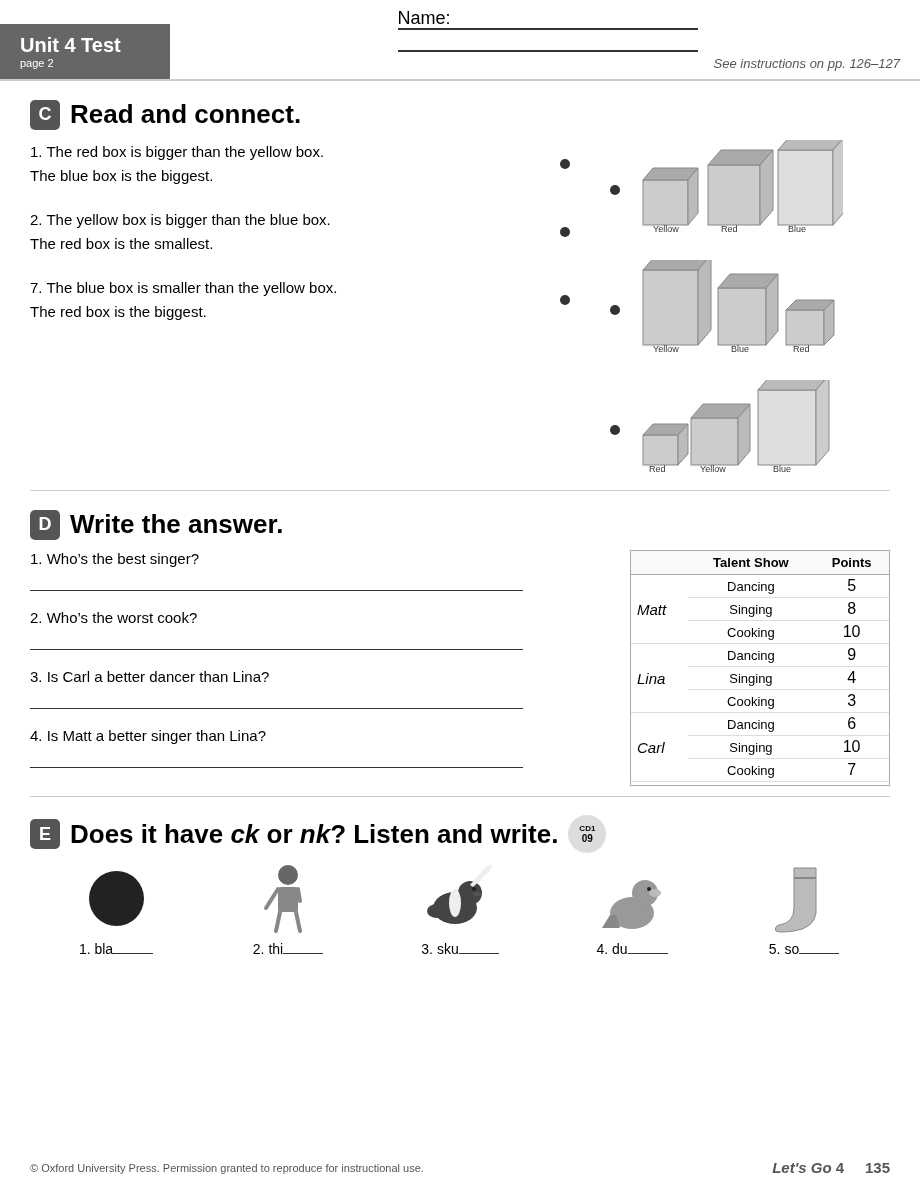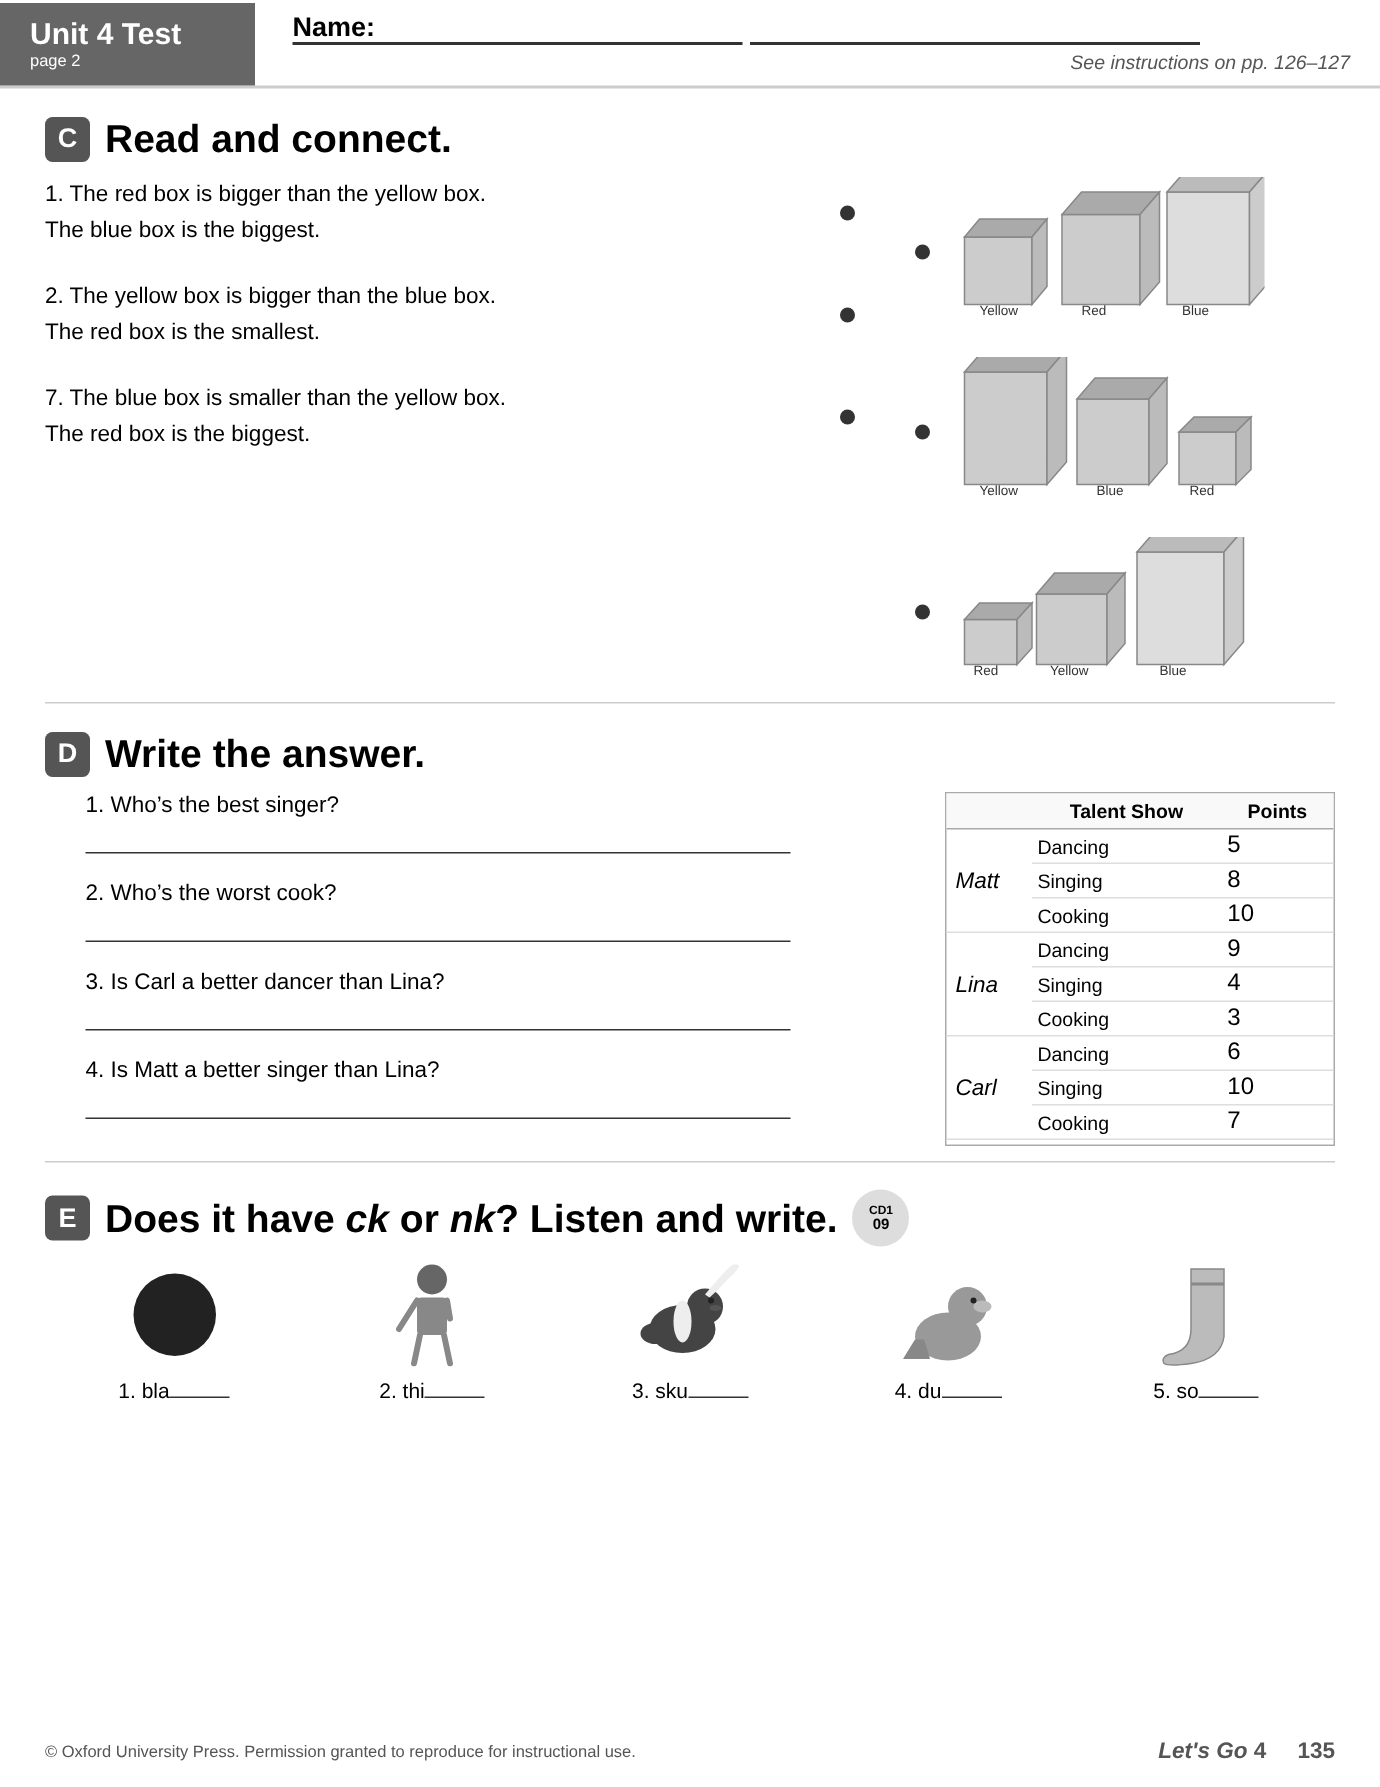"Name:" .name-line { flex-direction: none -> column; font-weight: bold -> normal }
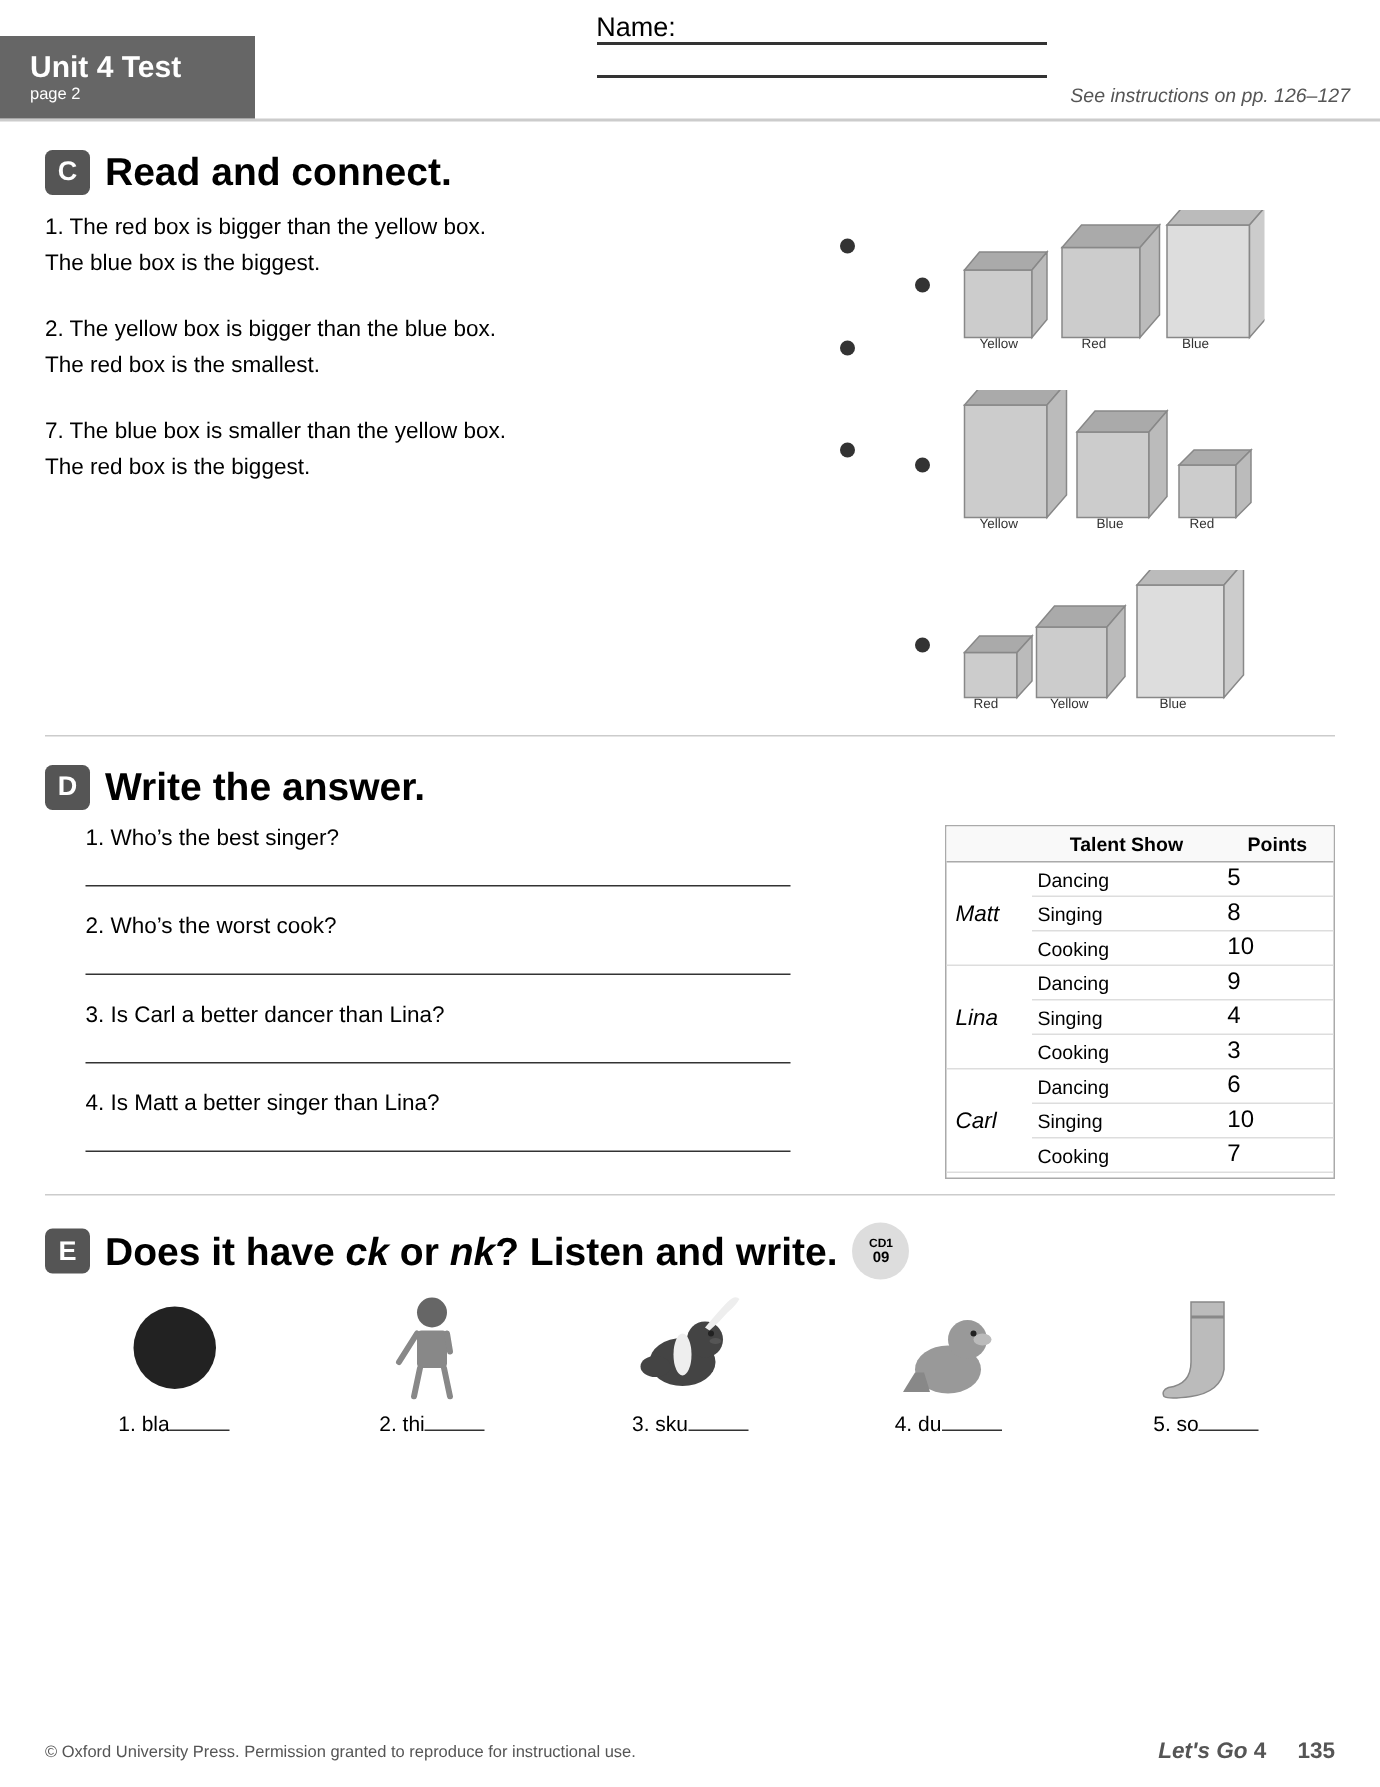"1. Who’s the best singer?" .d-questions { margin-left: 27px -> none }
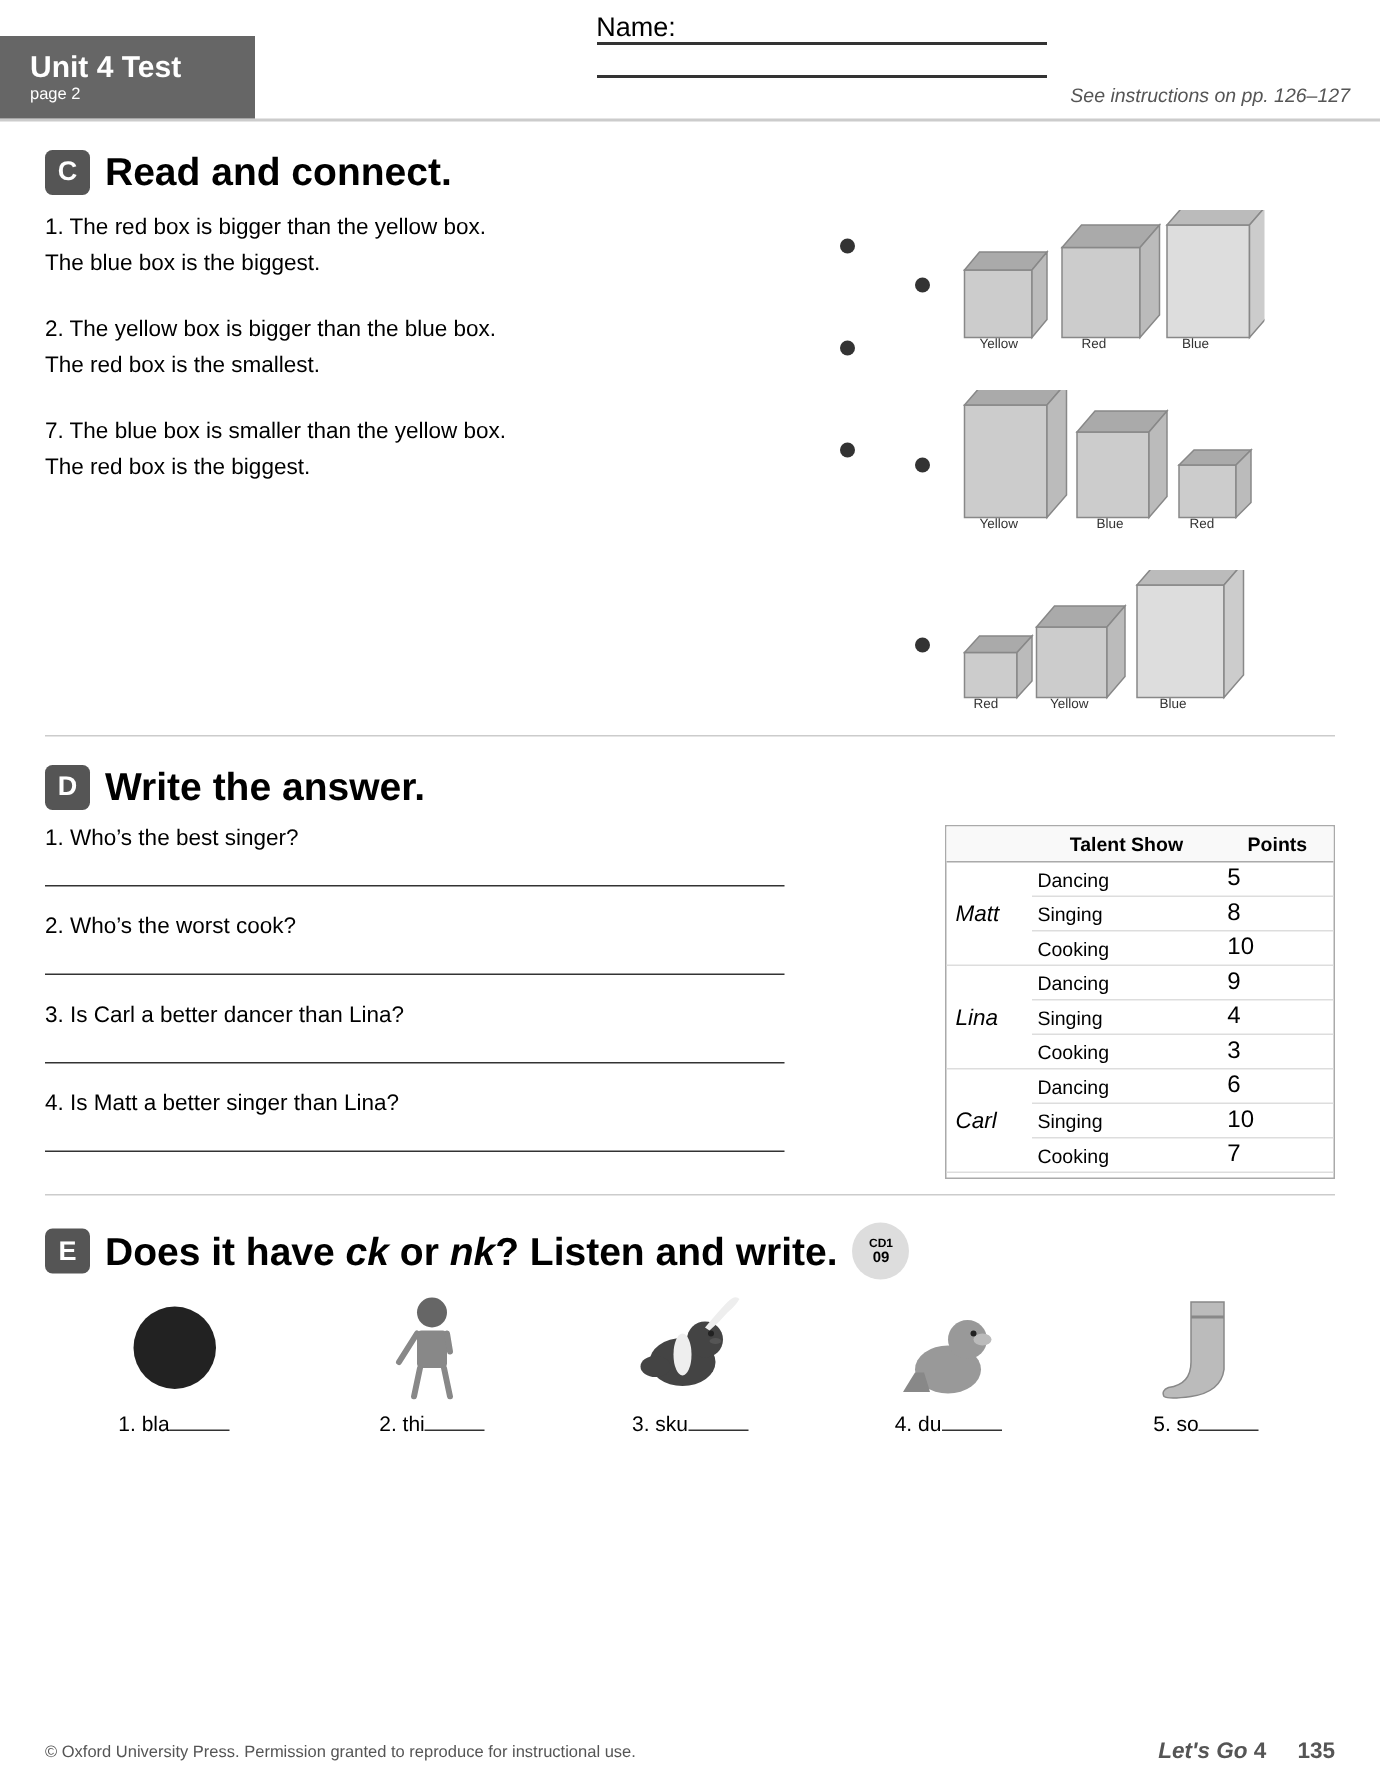"Dancing" .talent-table td { text-align: none -> center }
